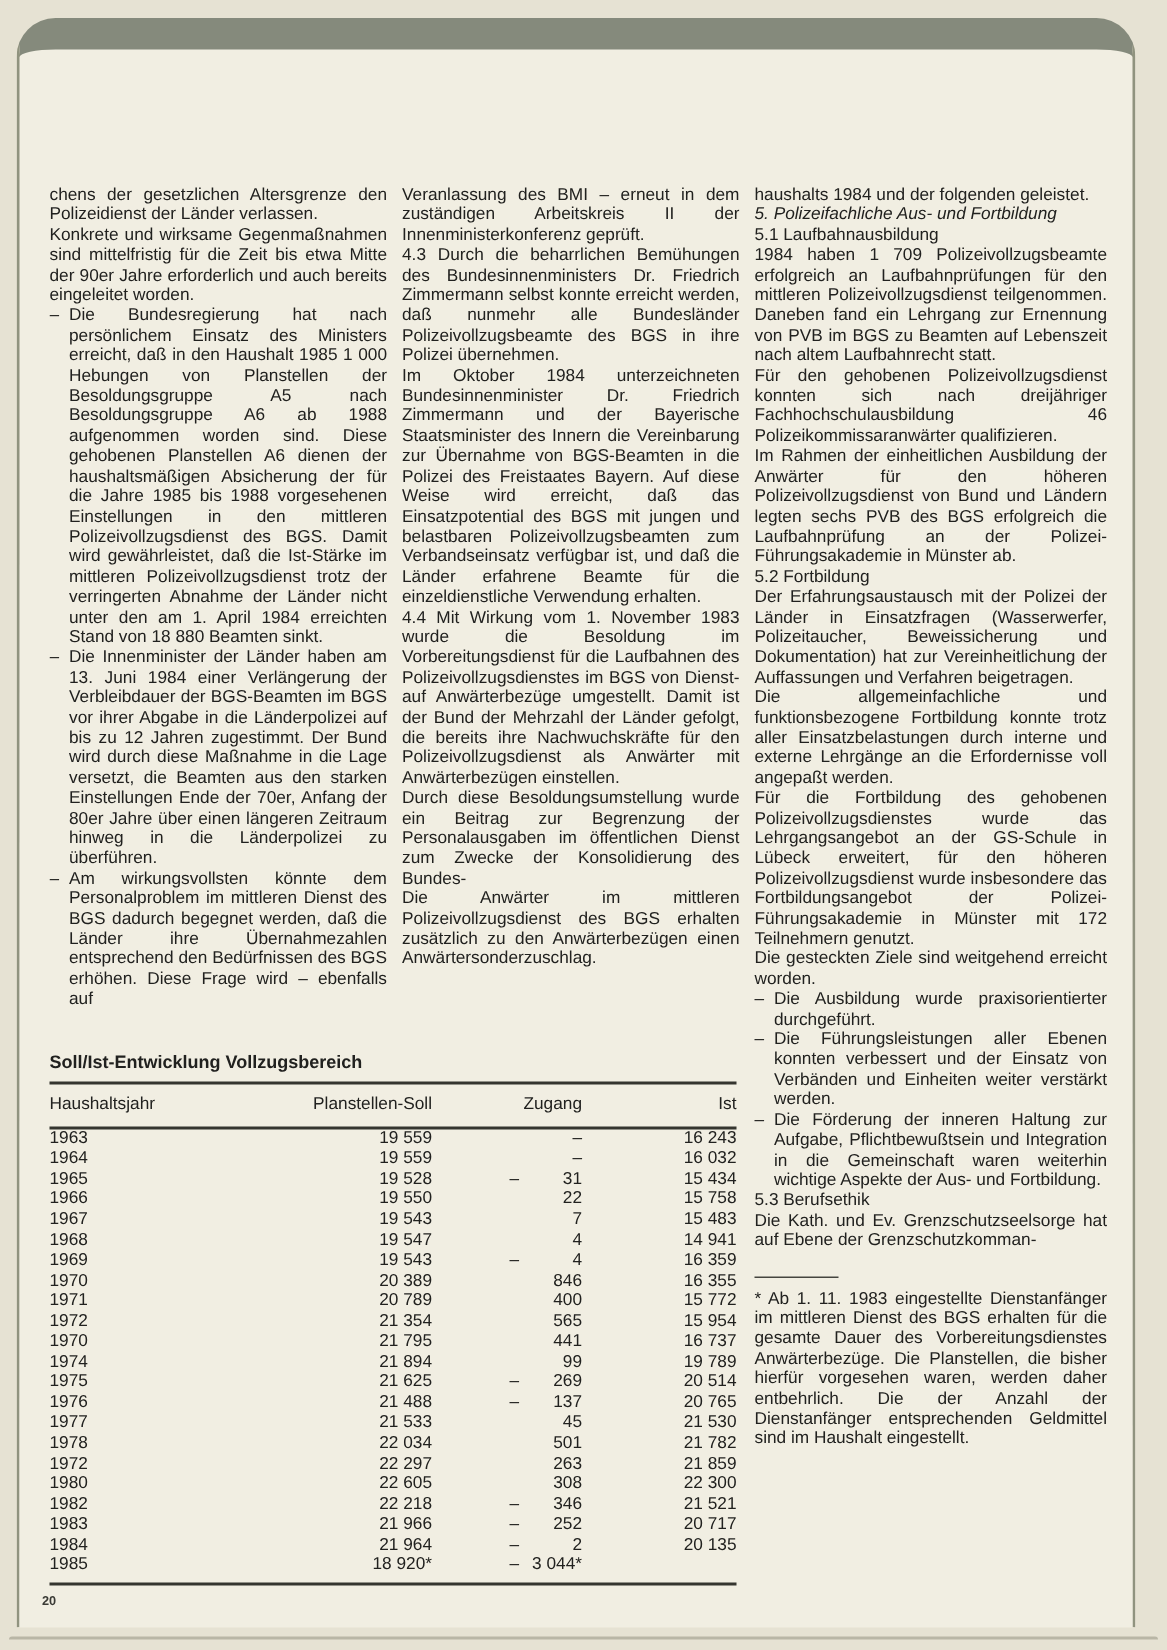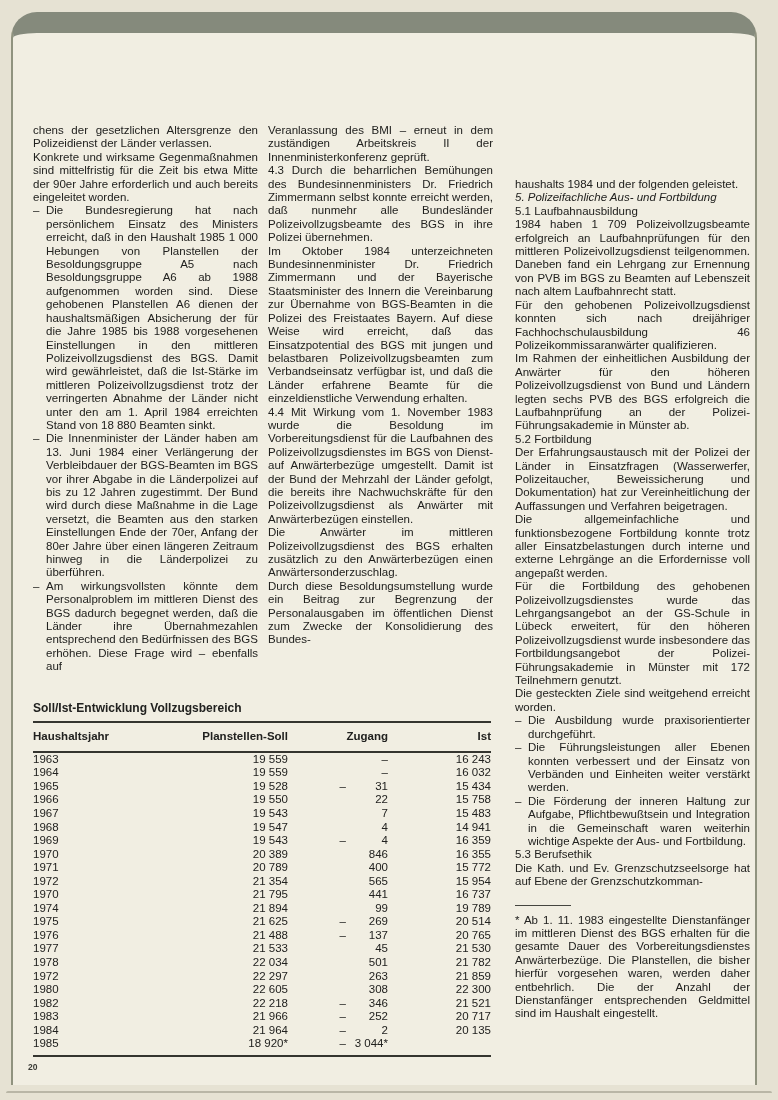"chens der gesetzlichen Altersgrenze den" .content { align-items: center -> none; gap: 22px -> 10px }
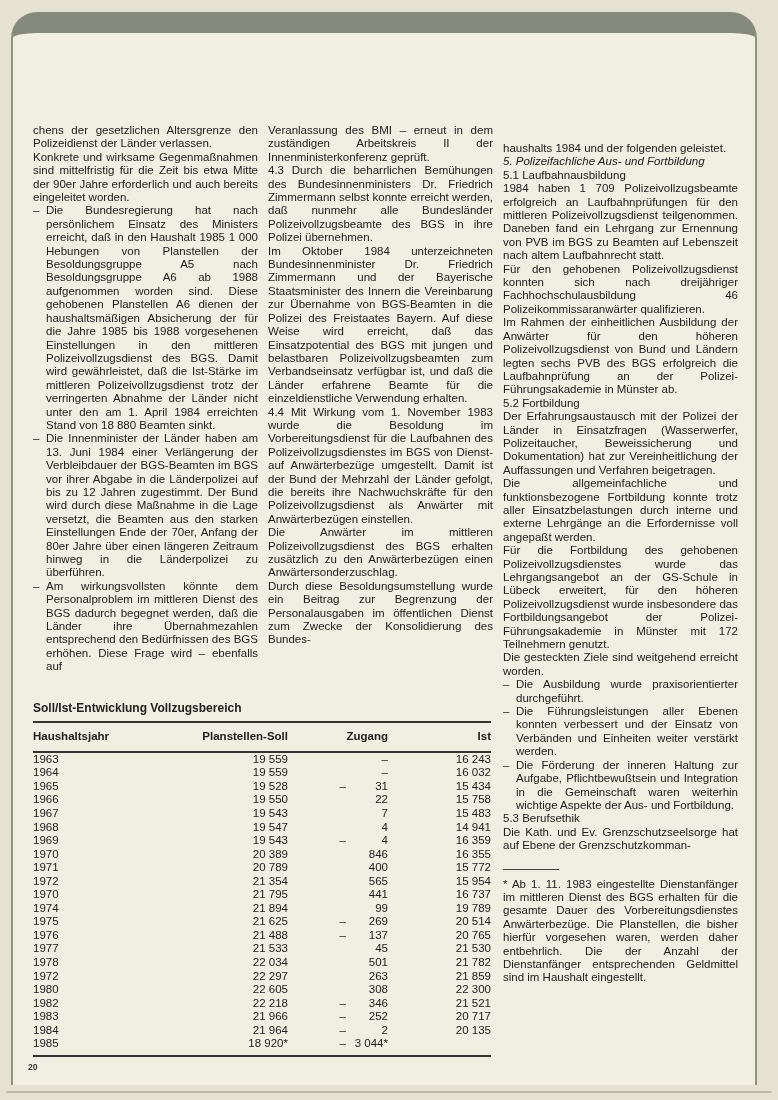"haushalts 1984 und der folgenden" .col3 { margin-top: 18px -> none }
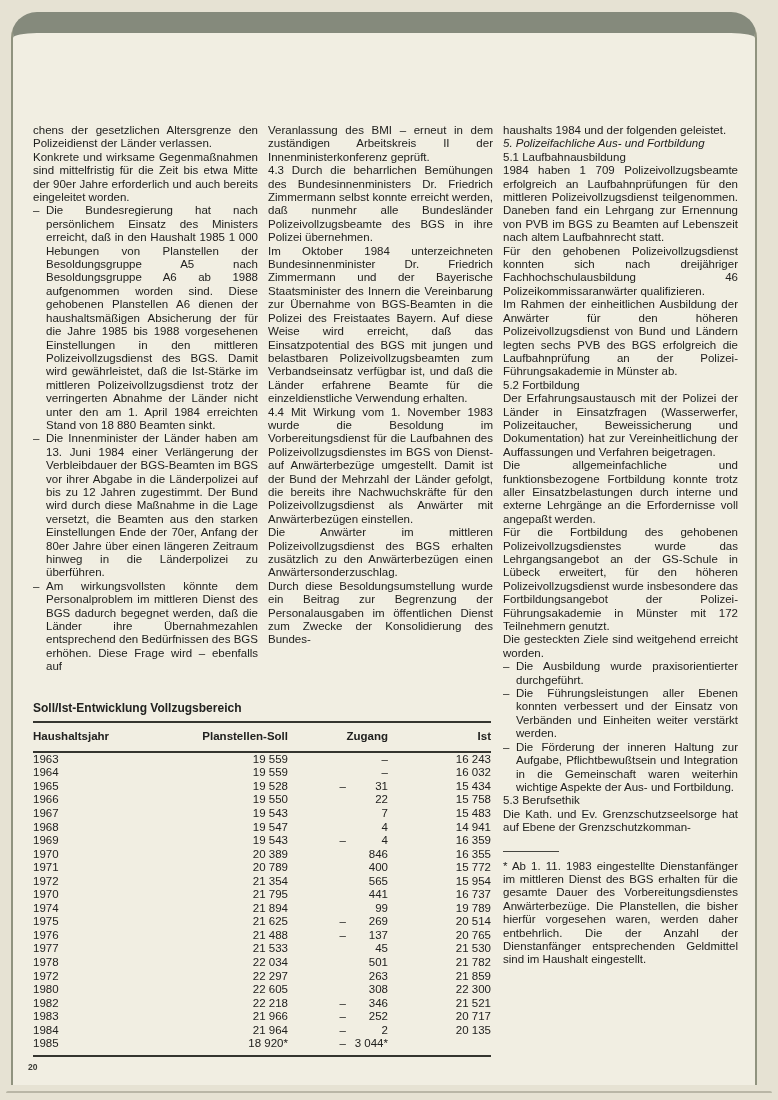"Die Anwärter im mittleren" p { order: before "Durch diese Besoldungsumstellung wurde" -> after "Durch diese Besoldungsumstellung wurde" }
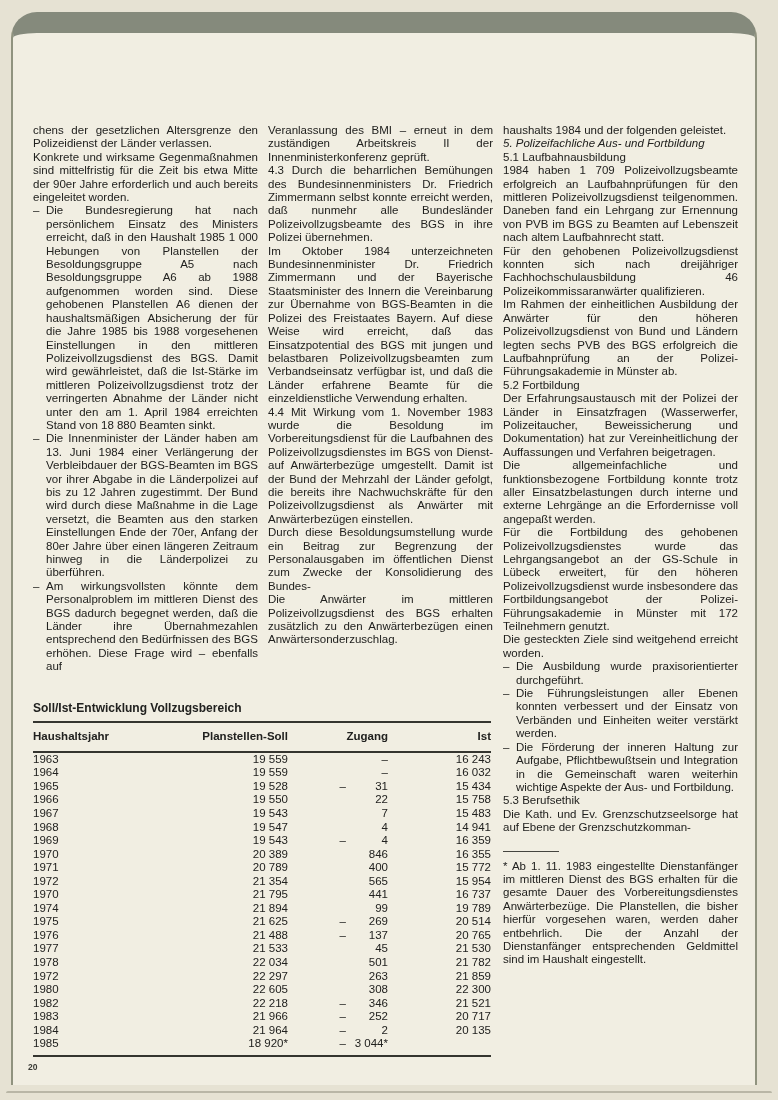"Haushaltsjahr" thead th { font-weight: bold -> normal }
